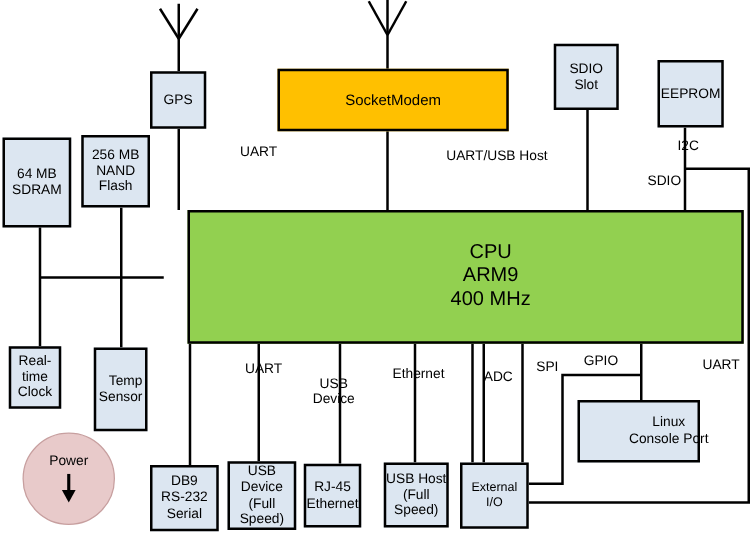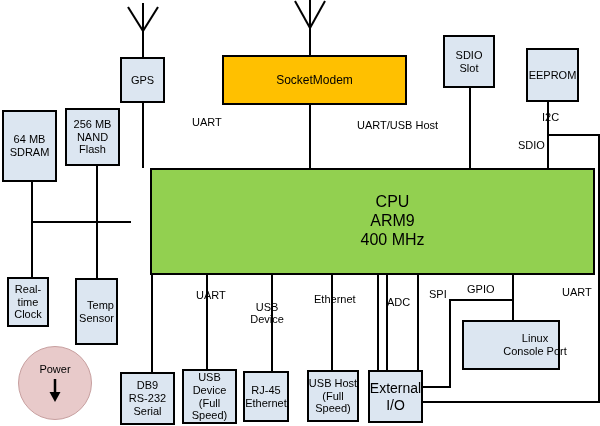"External" div.node { font-size: 14px -> 10px }
